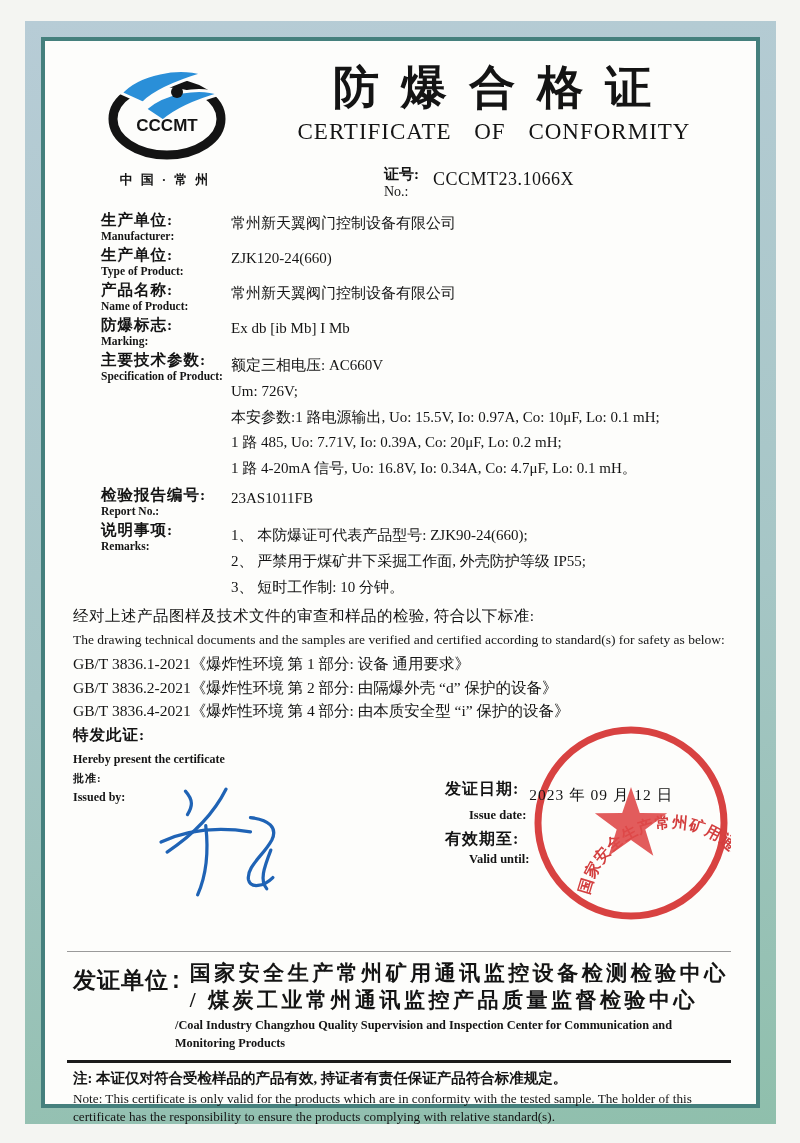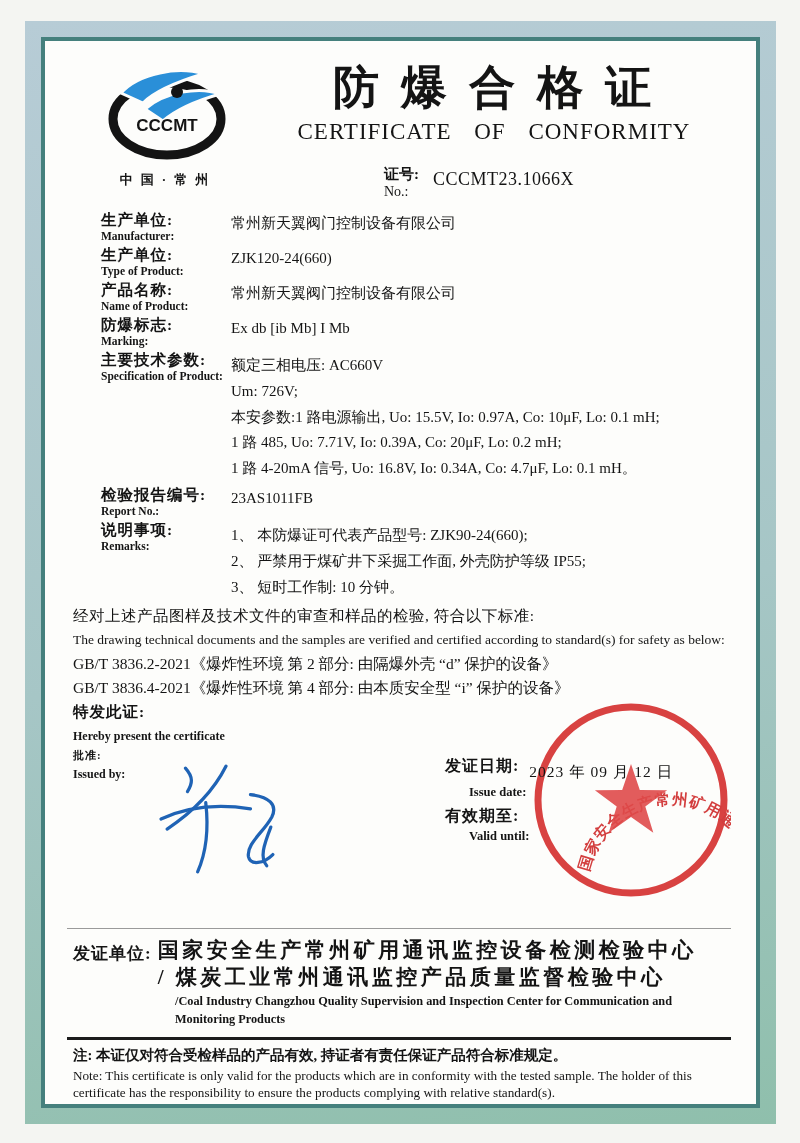"GB/T 3836.1-2021《爆炸性环境 第 1 部分:" div.standard-line { html: none -> <div>GB/T 3836.1-2021《爆炸性环境 第 1 部分: 设备 通用要求》</div> }
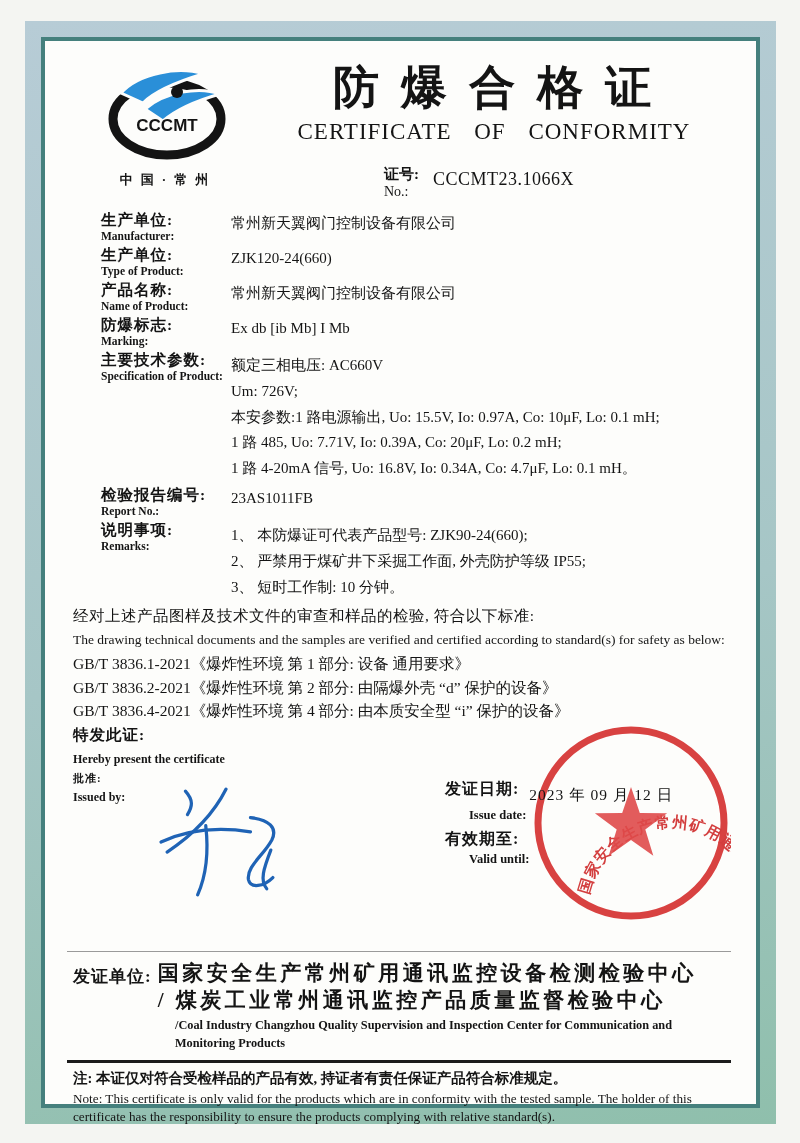"发证单位:" .approval-label { font-family: none -> Liberation Mono, monospace; font-size: 17px -> 23px }
